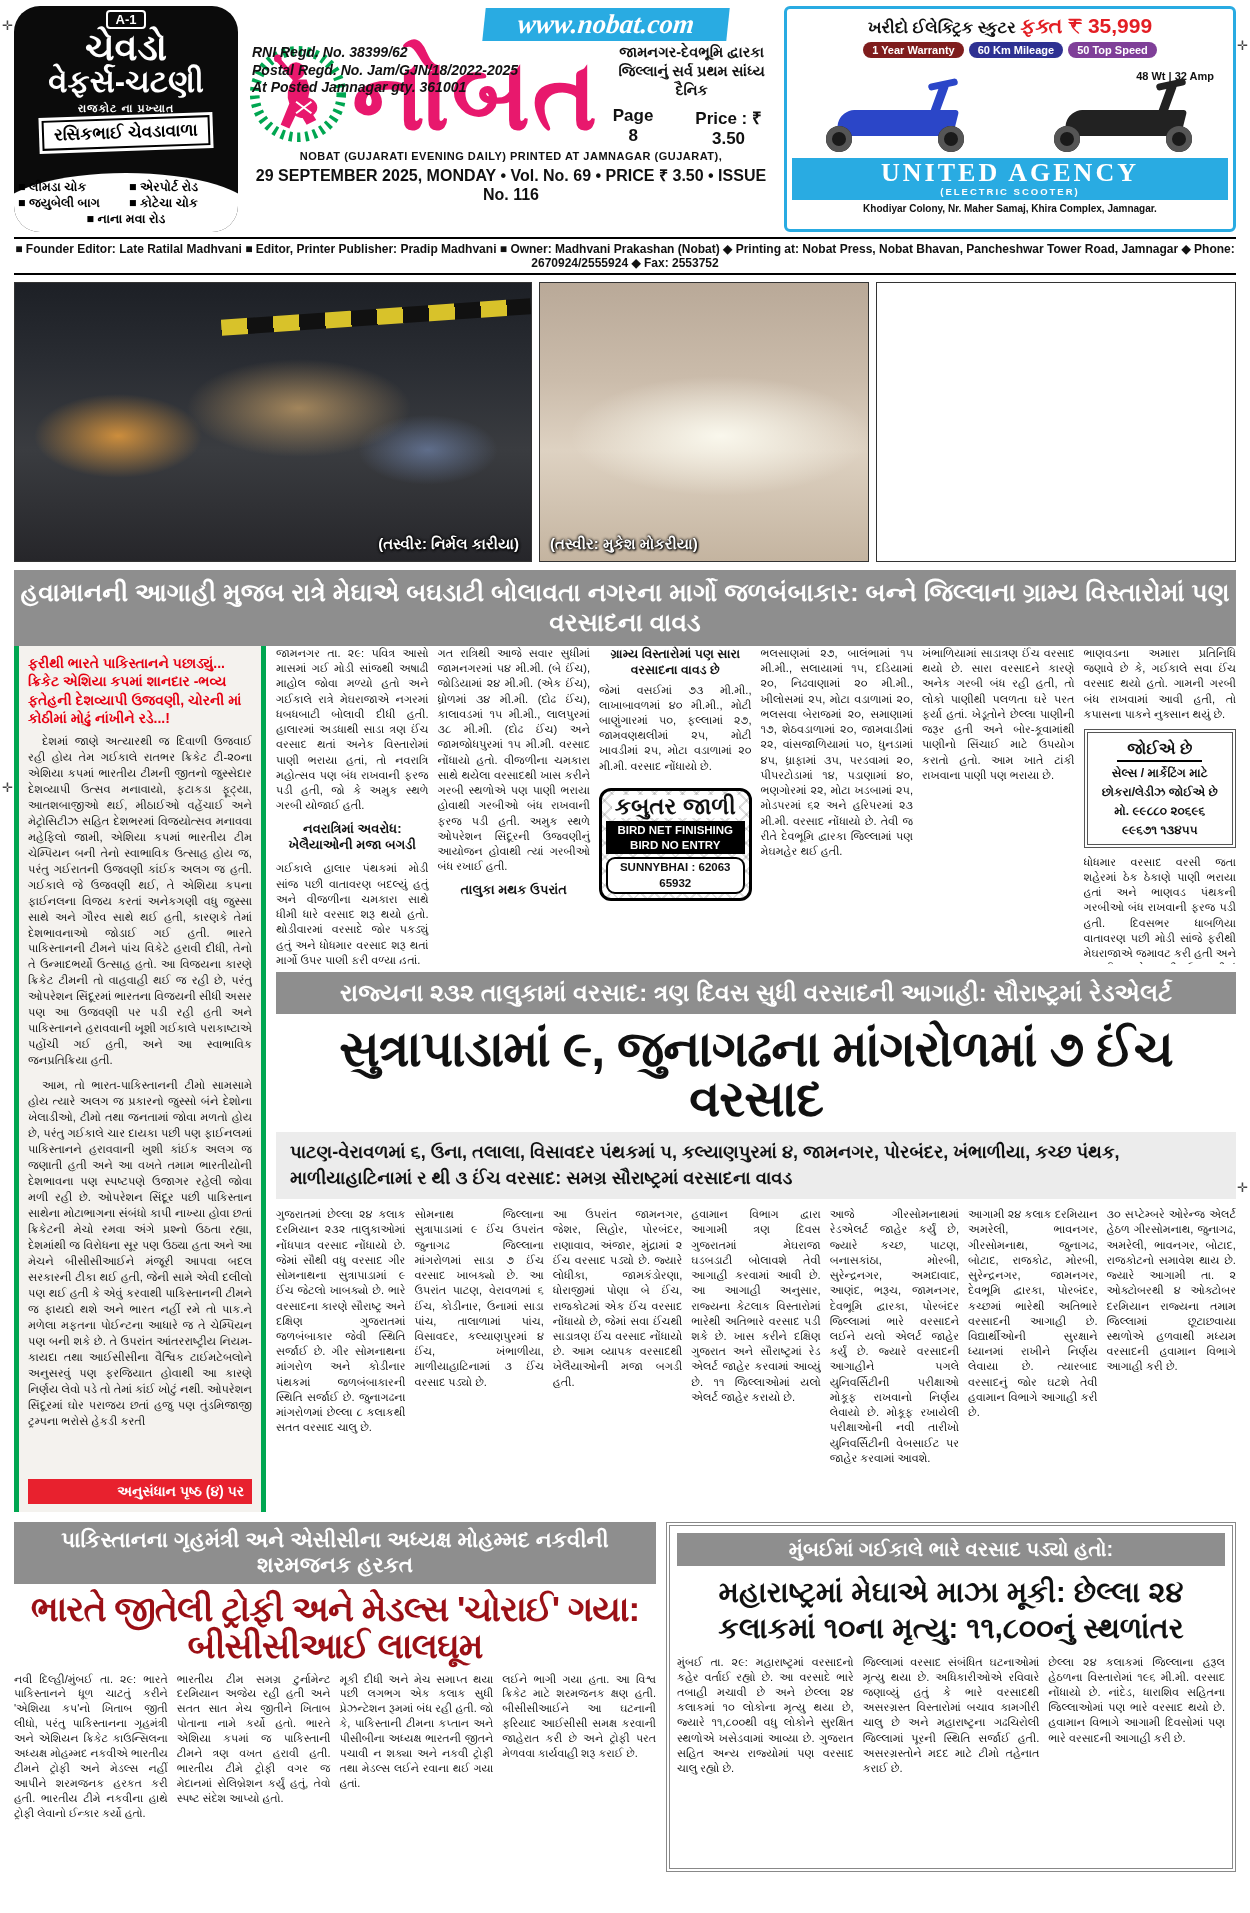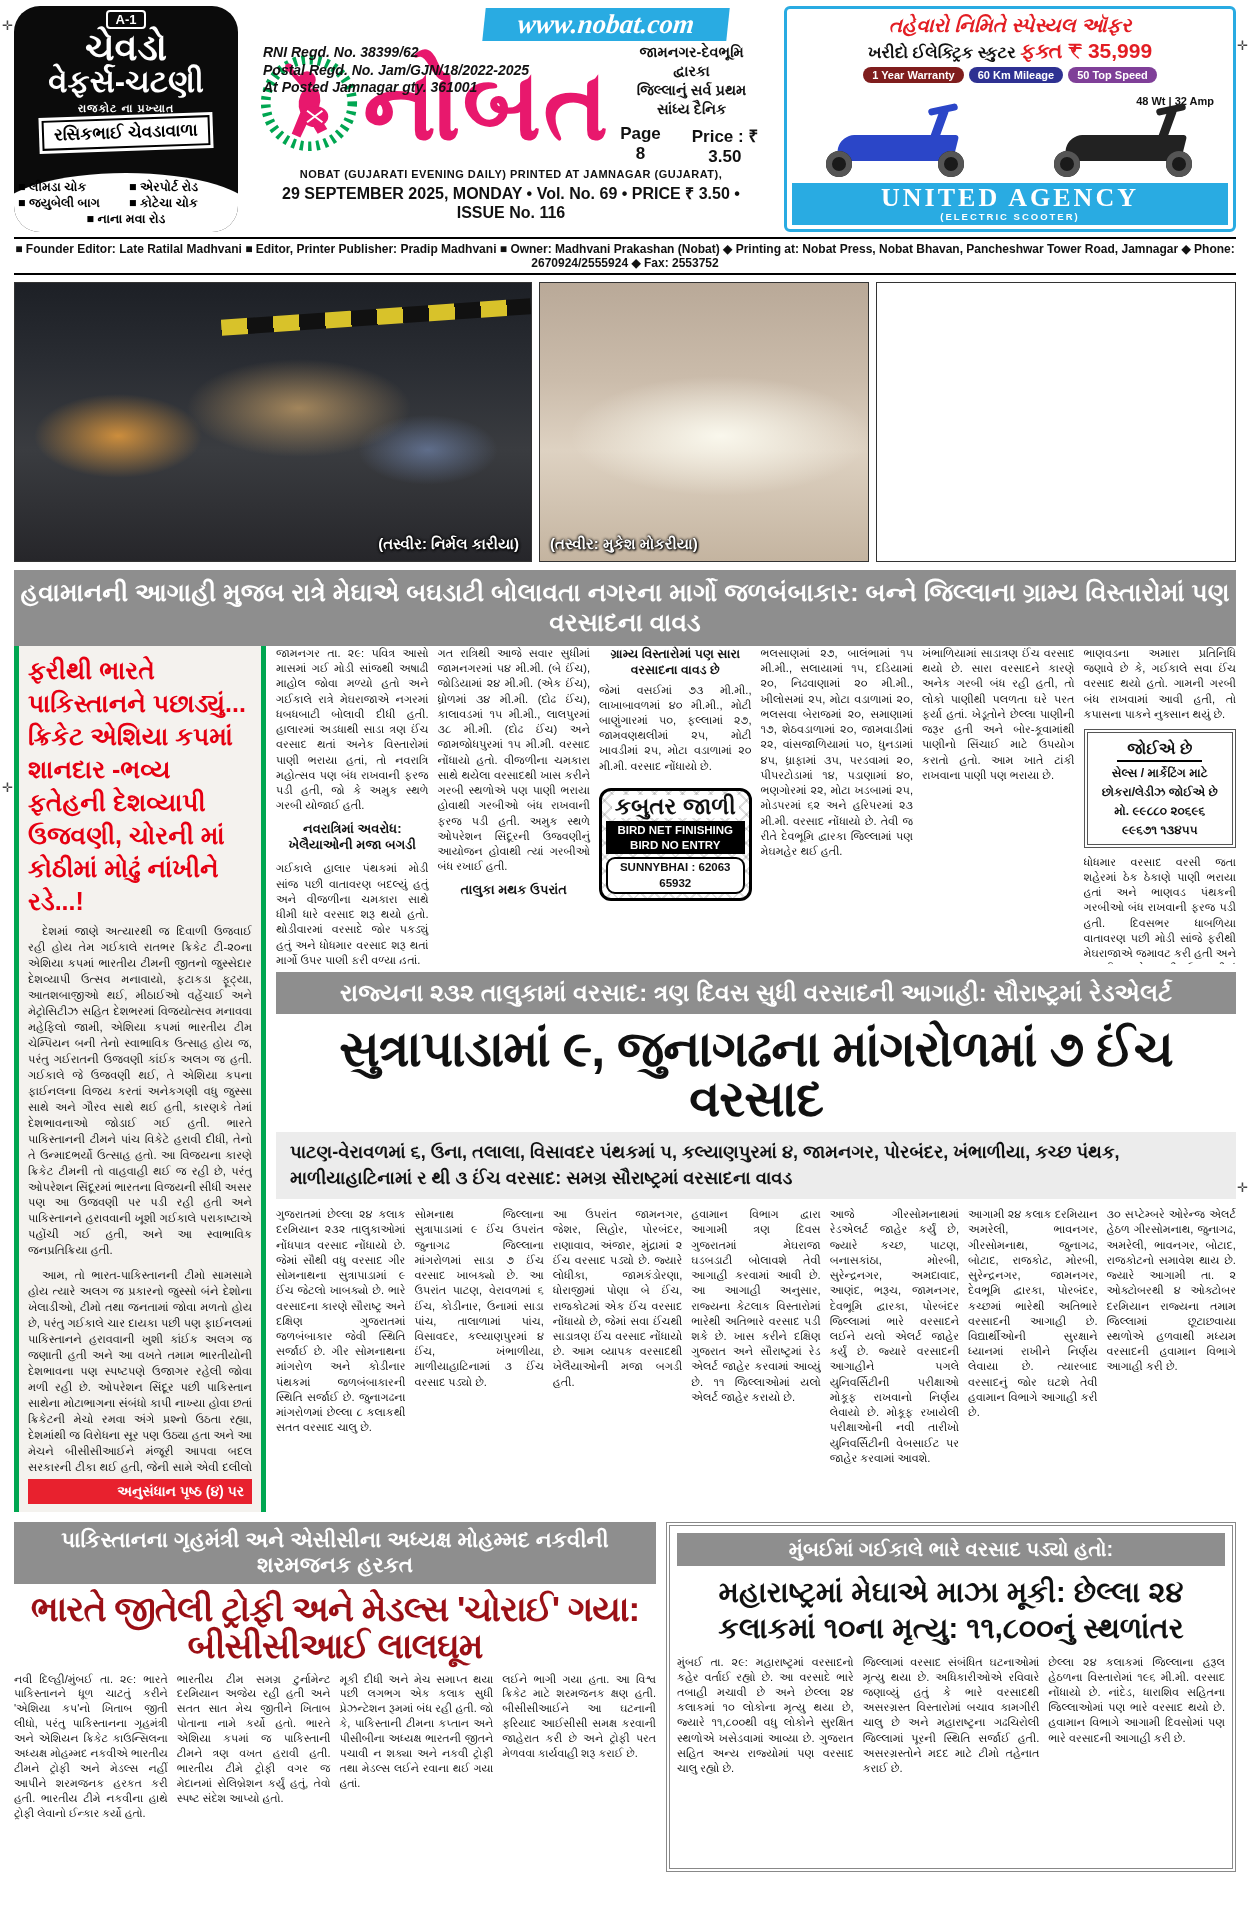"A-1" .header { gap: 21px -> 10px }
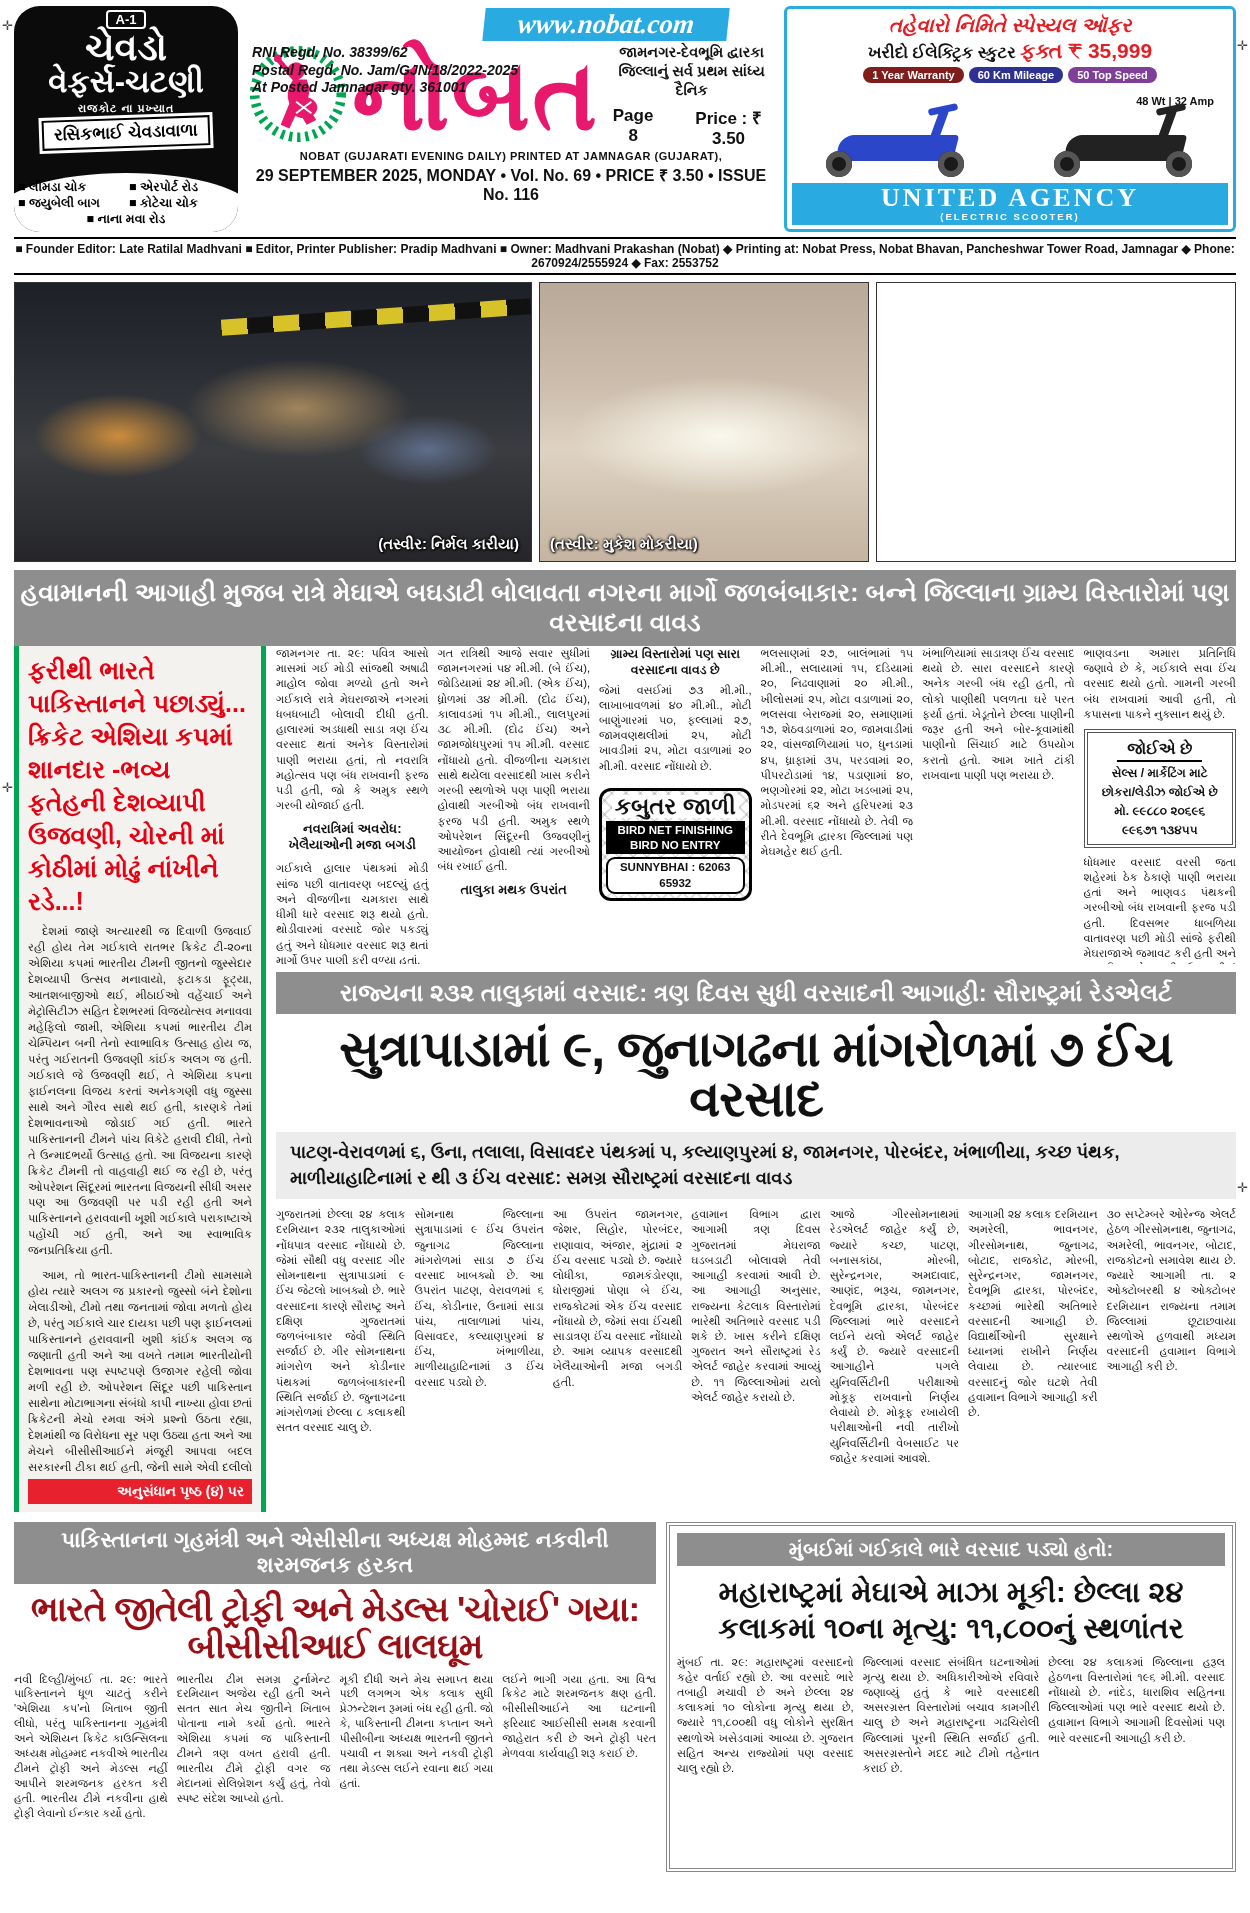"તહેવારો નિમિતે સ્પેસ્યલ ઑફર" div.offer { html: <div>તહેવારો નિમિતે સ્પેસ્યલ ઑફર</div> -> none }
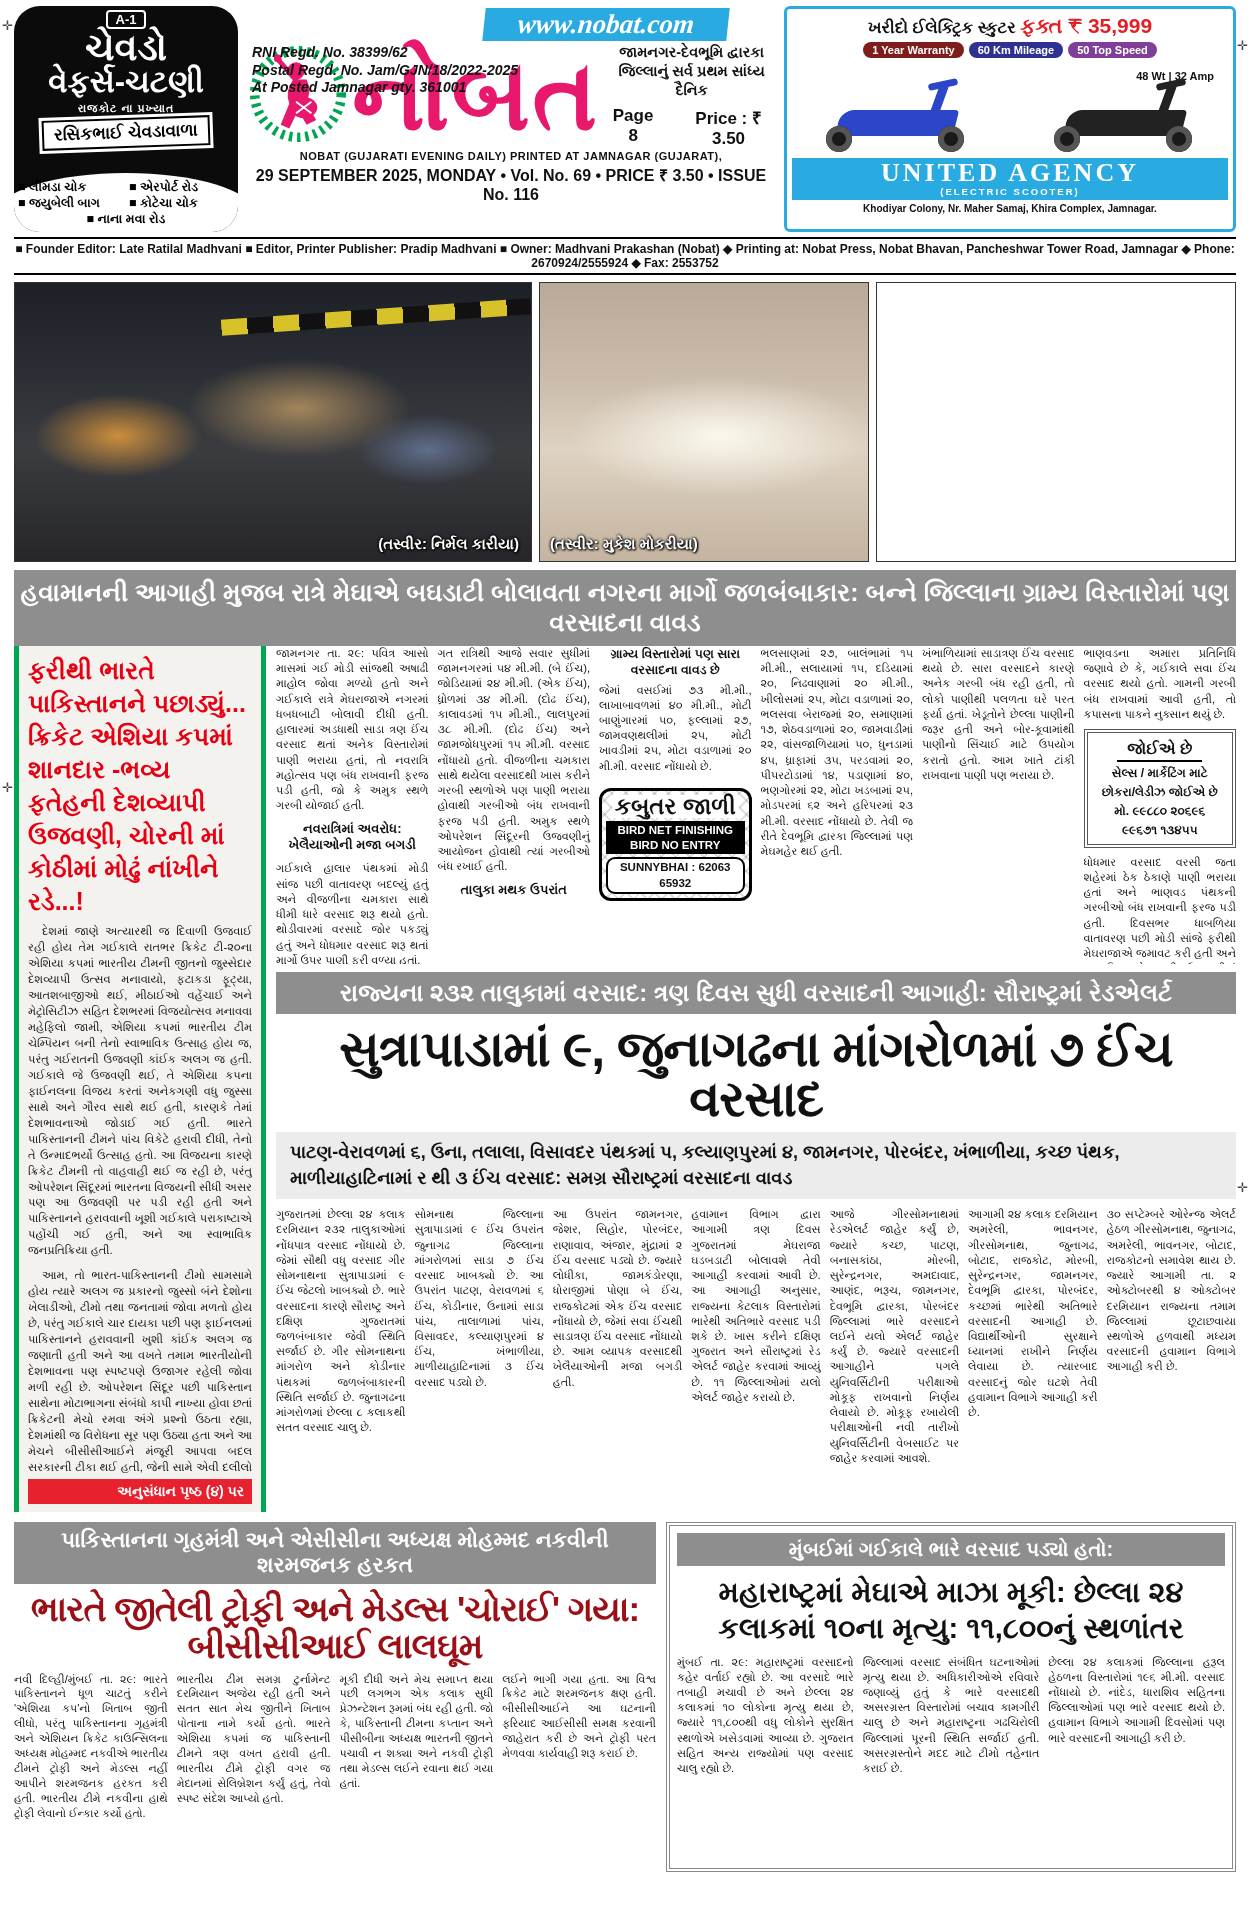"ફરીથી ભારતે પાકિસ્તાનને પછાડ્યું..." .ed-h { font-size: 25px -> 14px }
